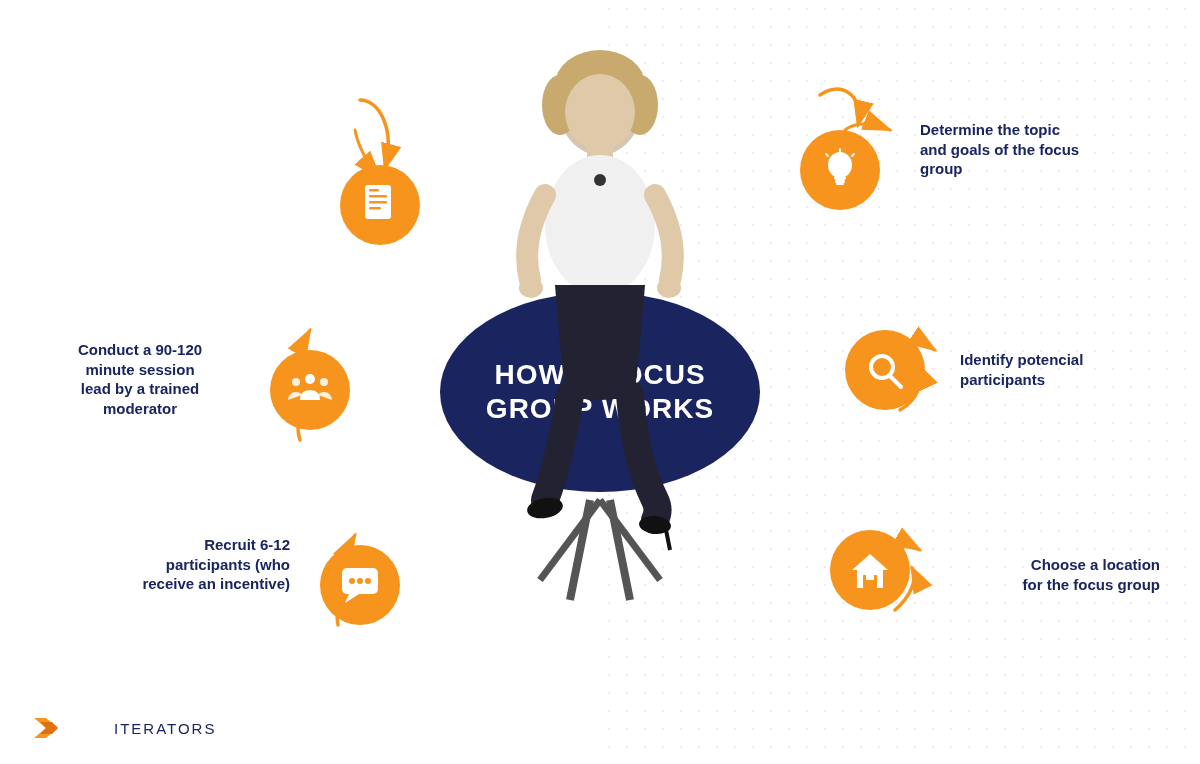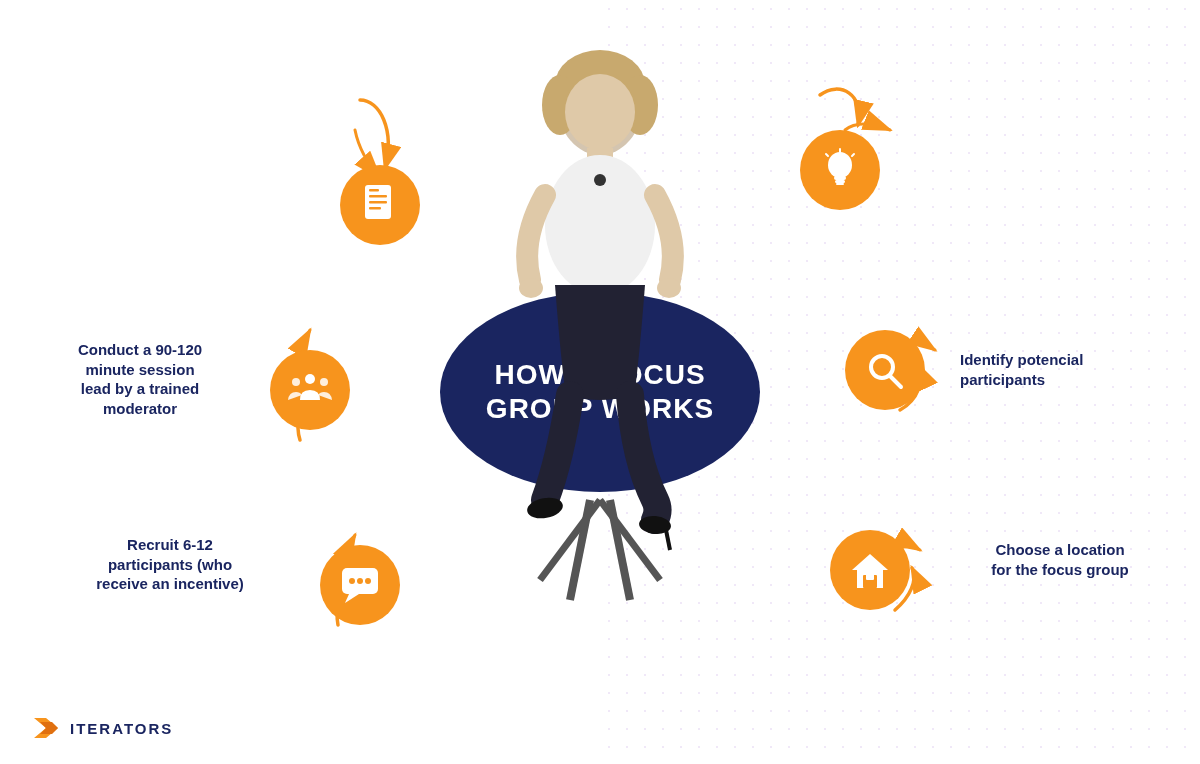"Determine the topic" div.label { html: none -> <div> <span>Determine the topic<br>and goals of the focus<br>group</span> </div> }
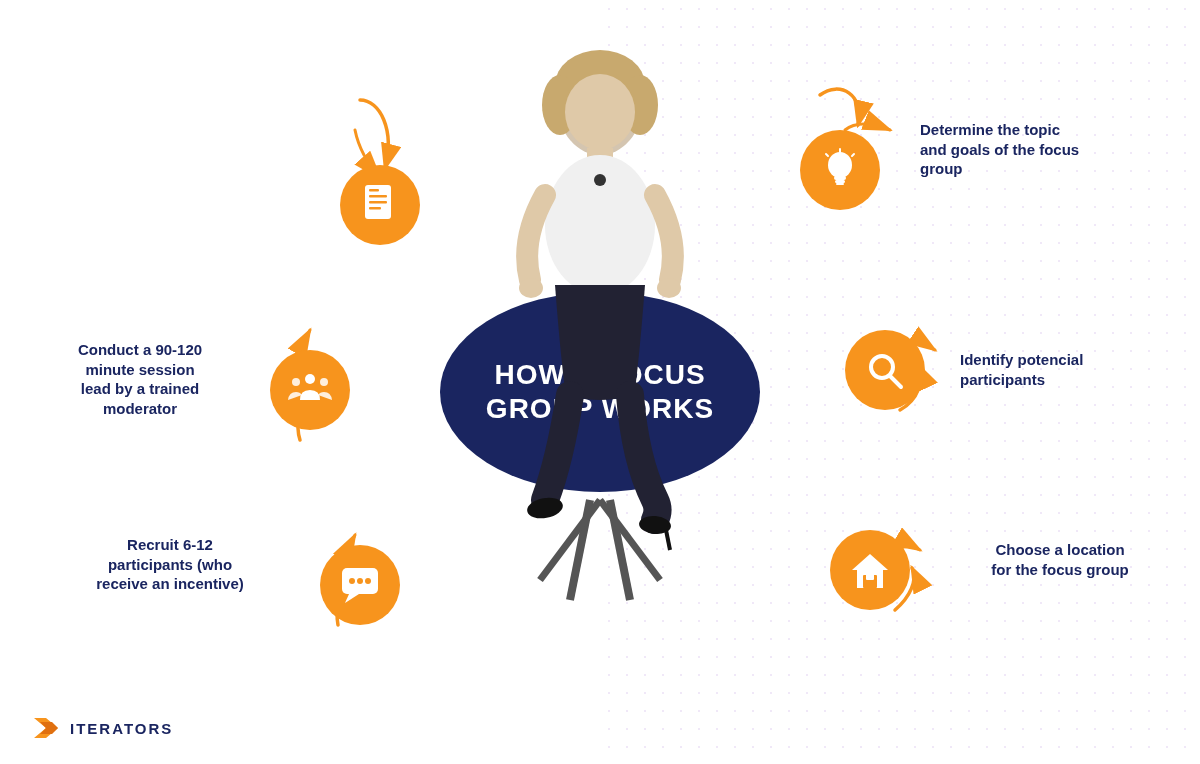"Recruit 6-12" #label-recruit { text-align: center -> right }
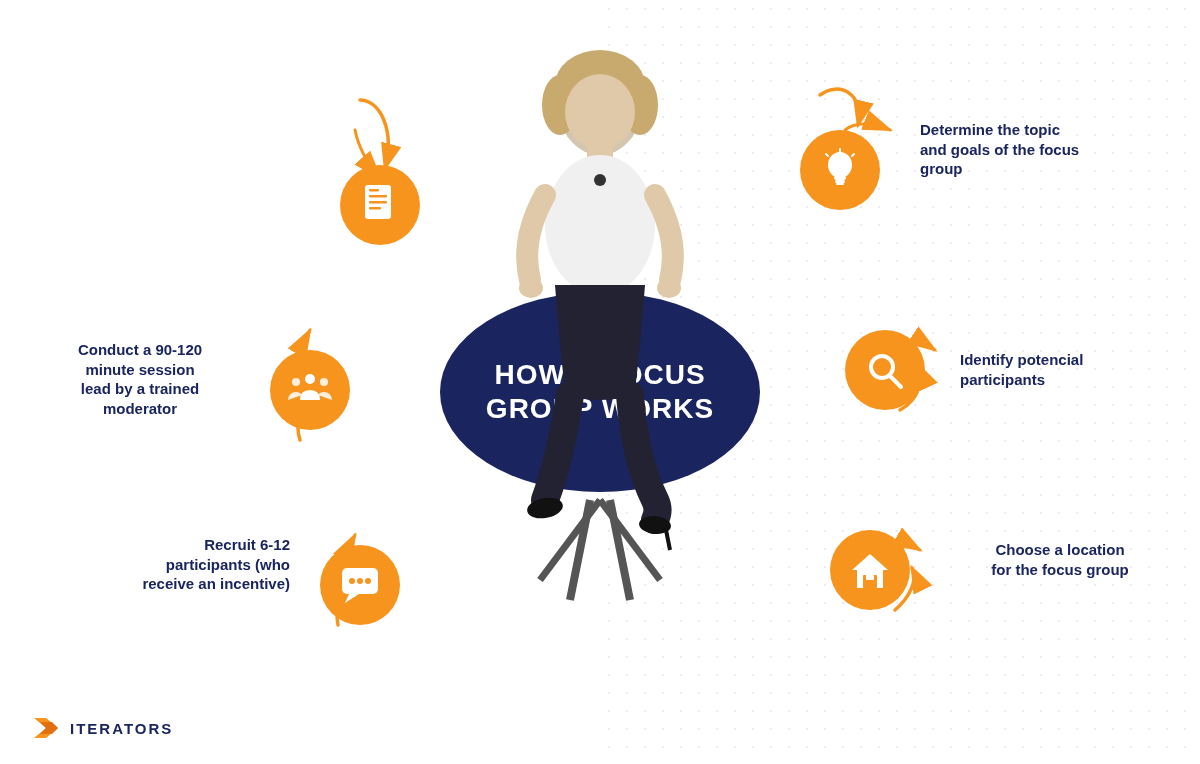"Choose a location" #label-choose { text-align: center -> right; top: 540px -> 555px }
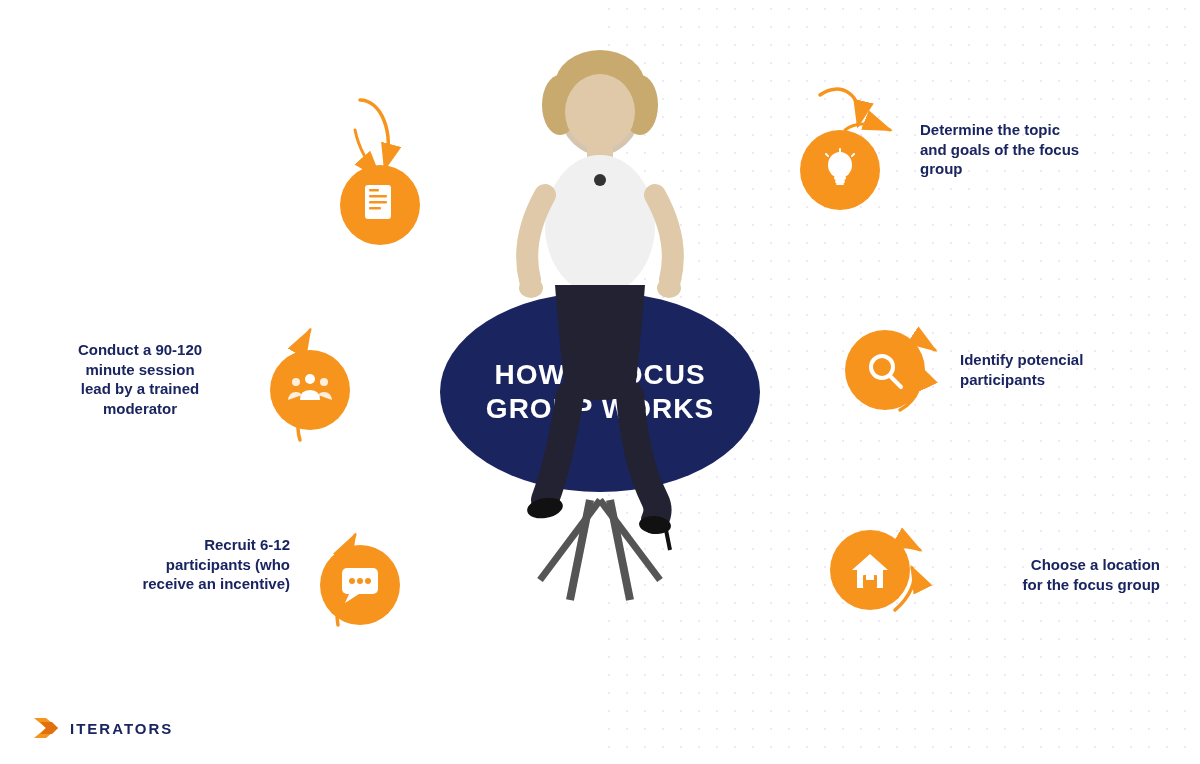"ITERATORS" .logo-text { font-weight: 700 -> 400; margin-left: none -> 44px }
